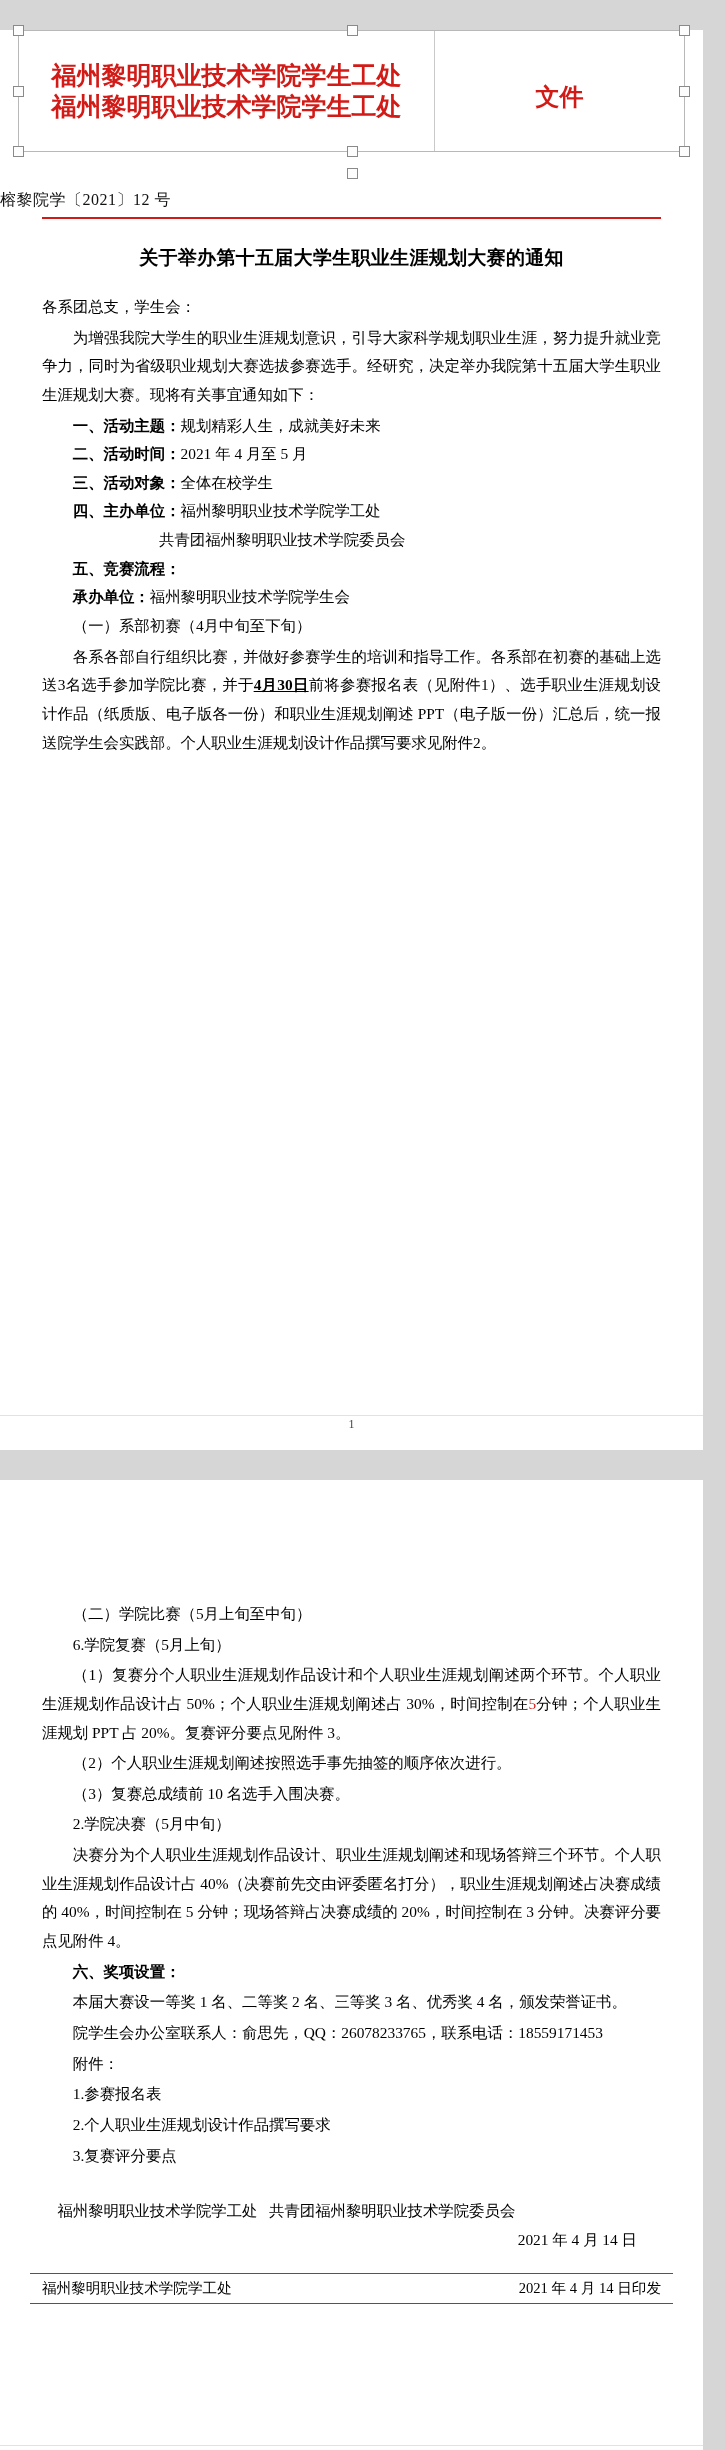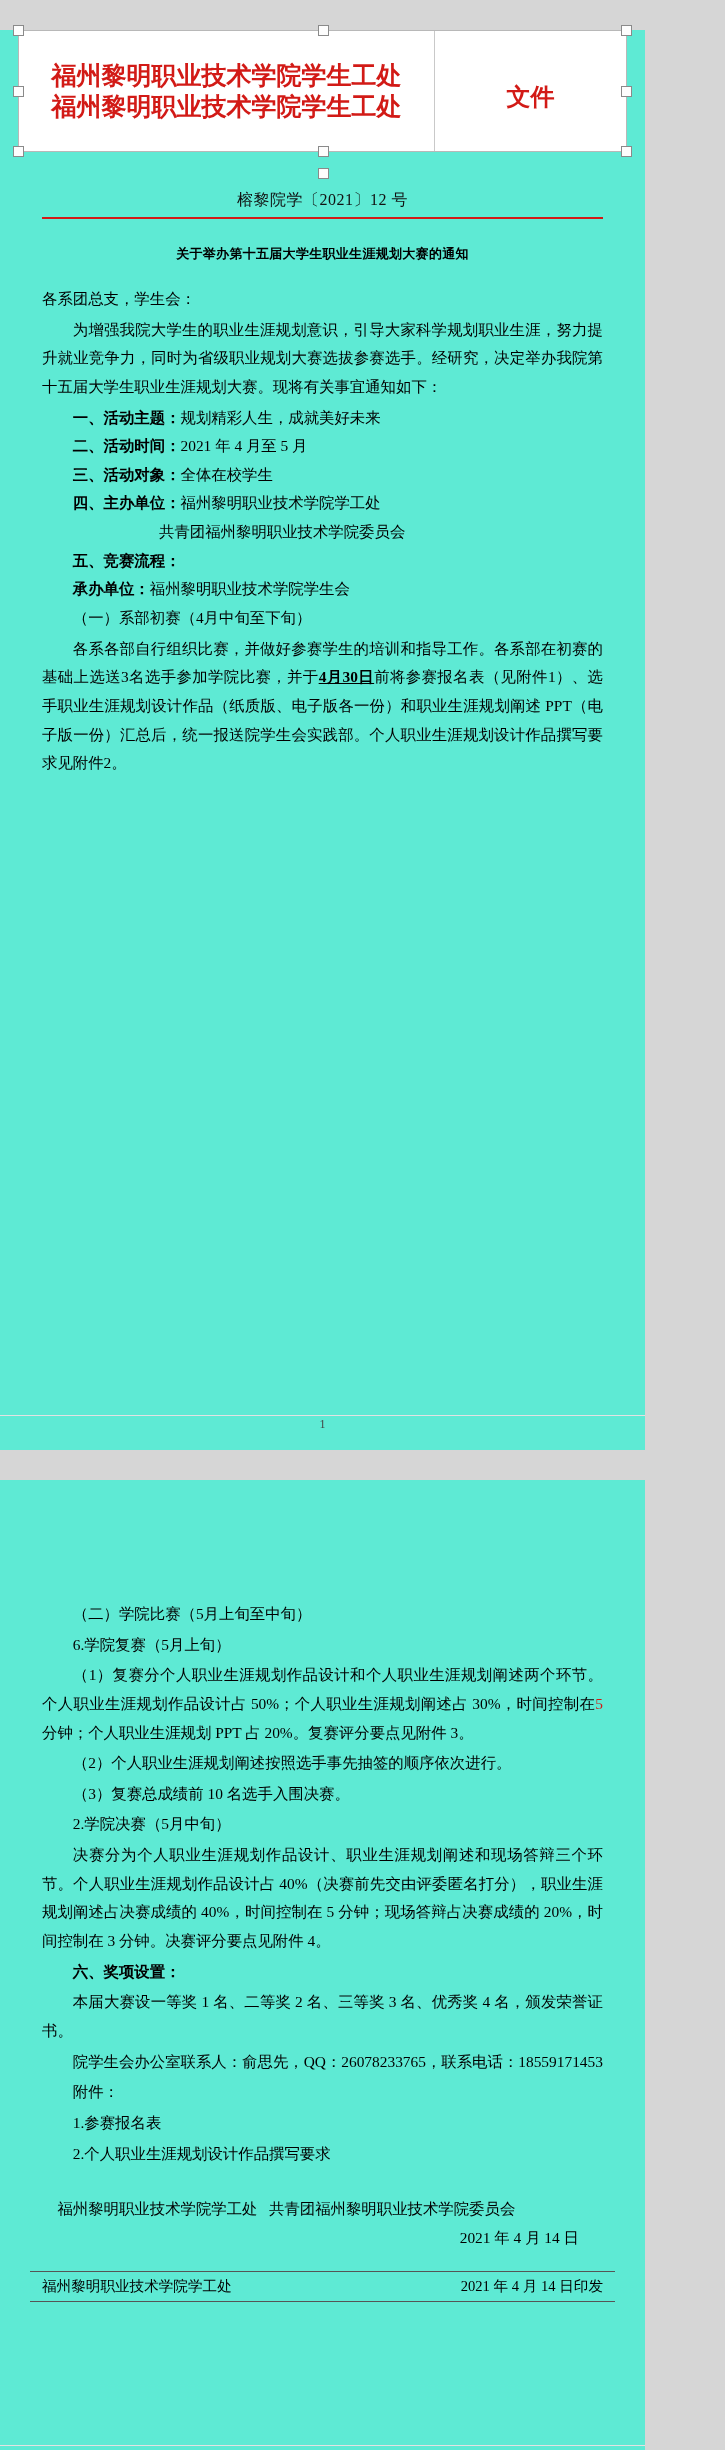"福州黎明职业技术学院学生工处" .page { background: #5eead4 -> #ffffff; width: 645px -> 703px }
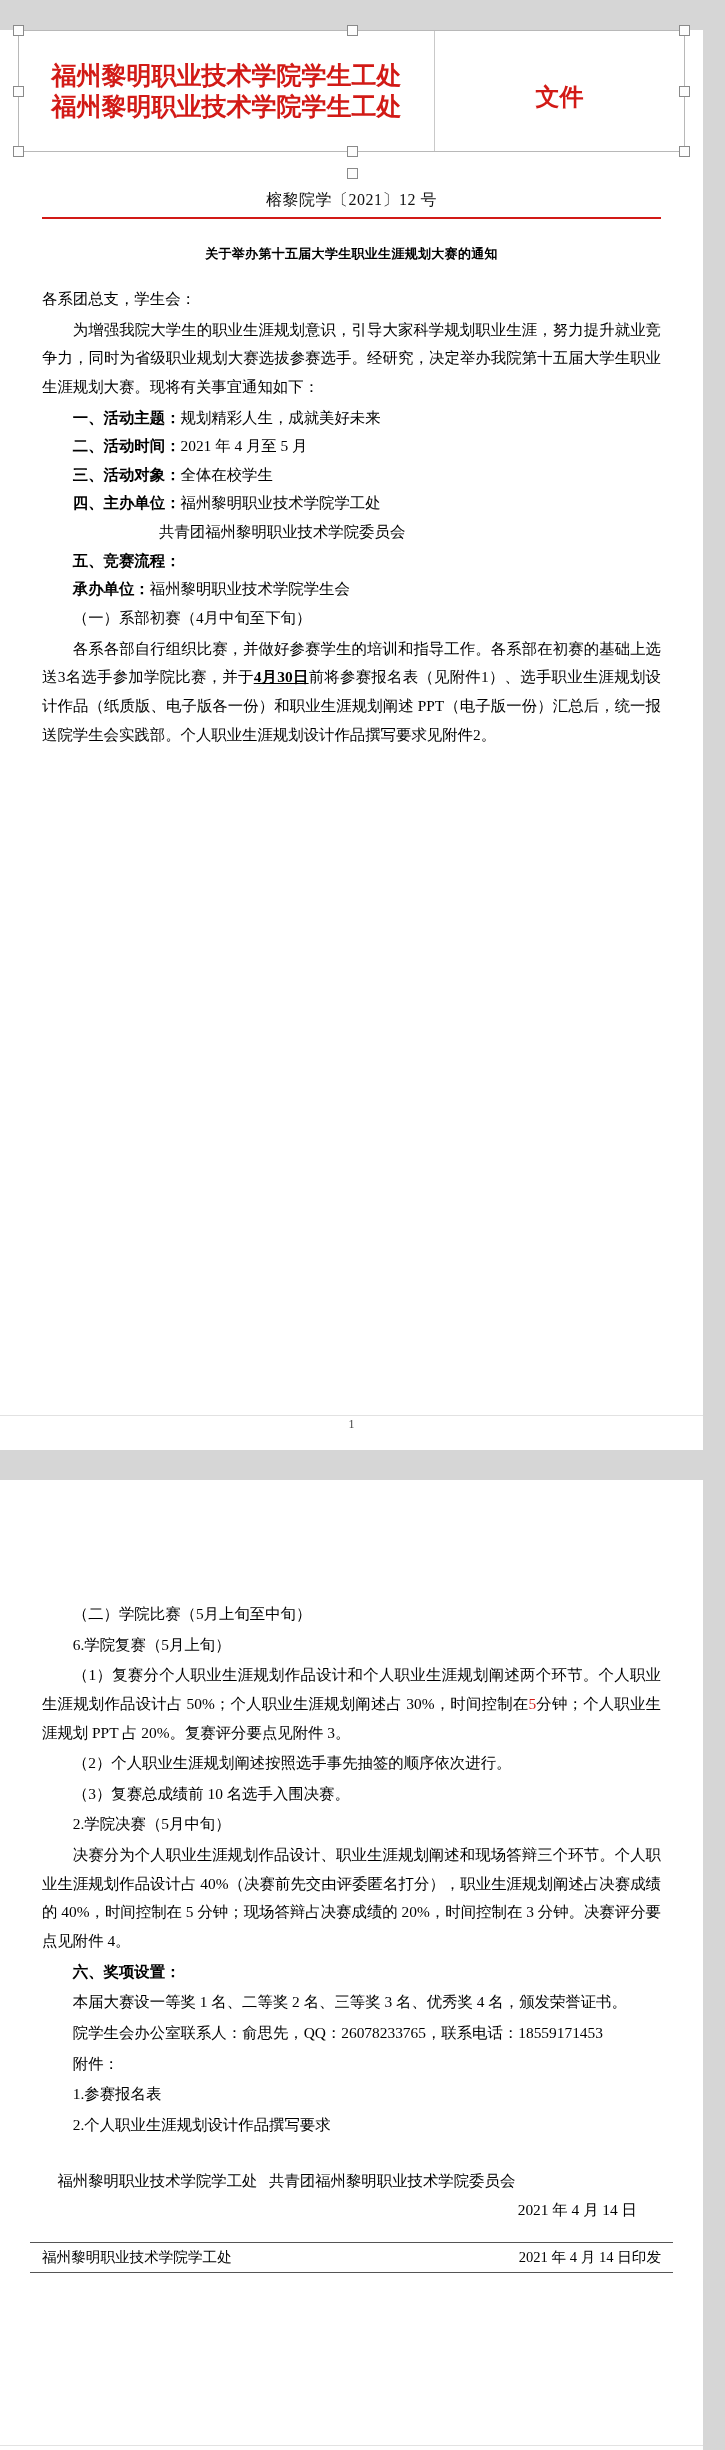"榕黎院学〔2021〕12 号" .doc-number { text-align: center -> left }
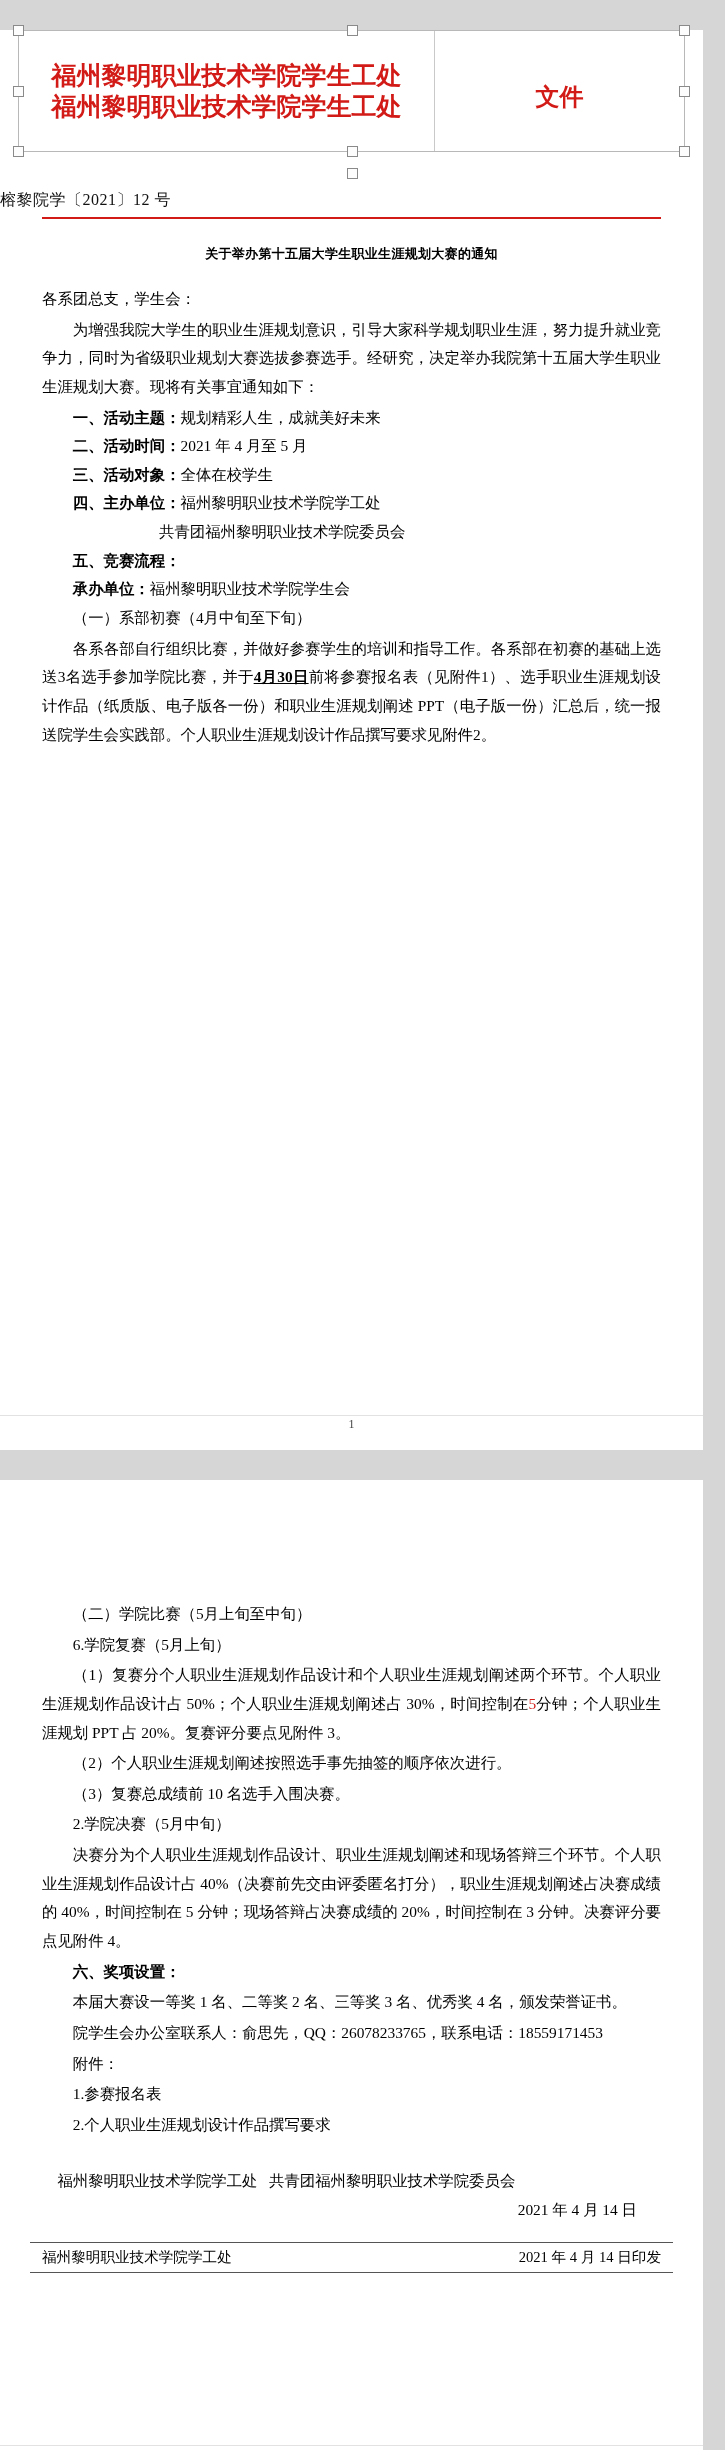"关于举办第十五届大学生职业生涯规划大赛的通知" .doc-title { font-size: 13px -> 19px }
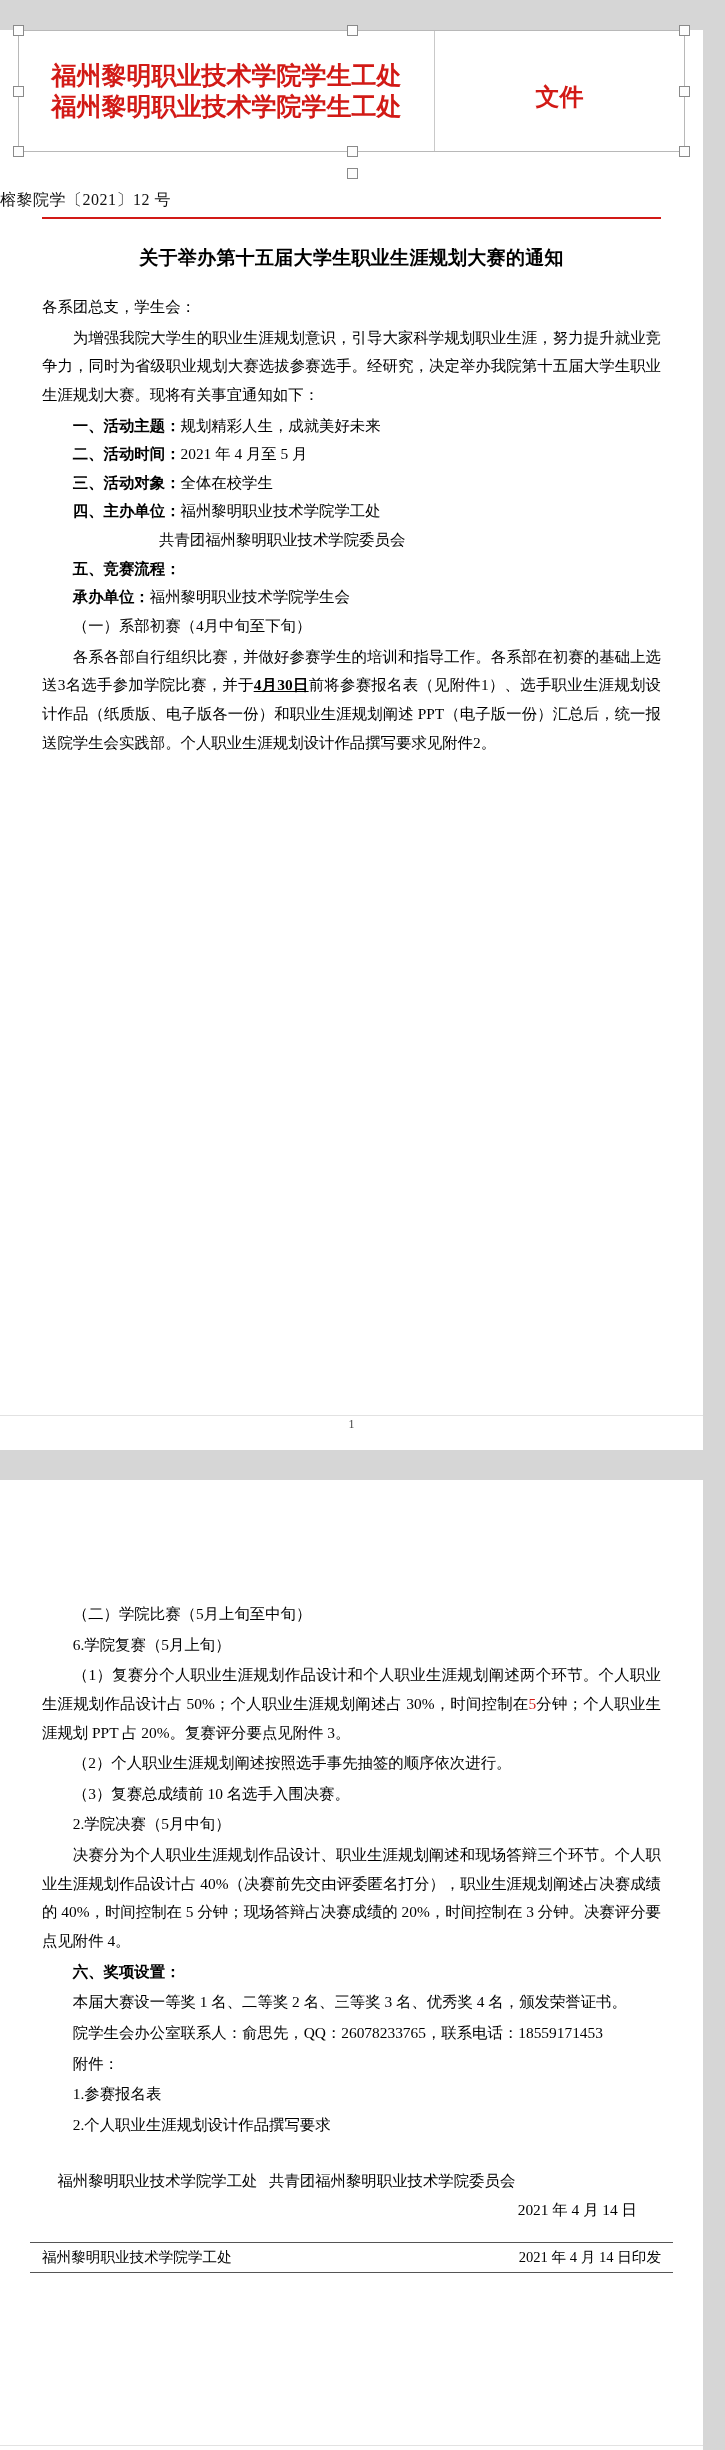"3.复赛评分要点" p.indent2 { html: none -> <p>3.复赛评分要点</p> }
